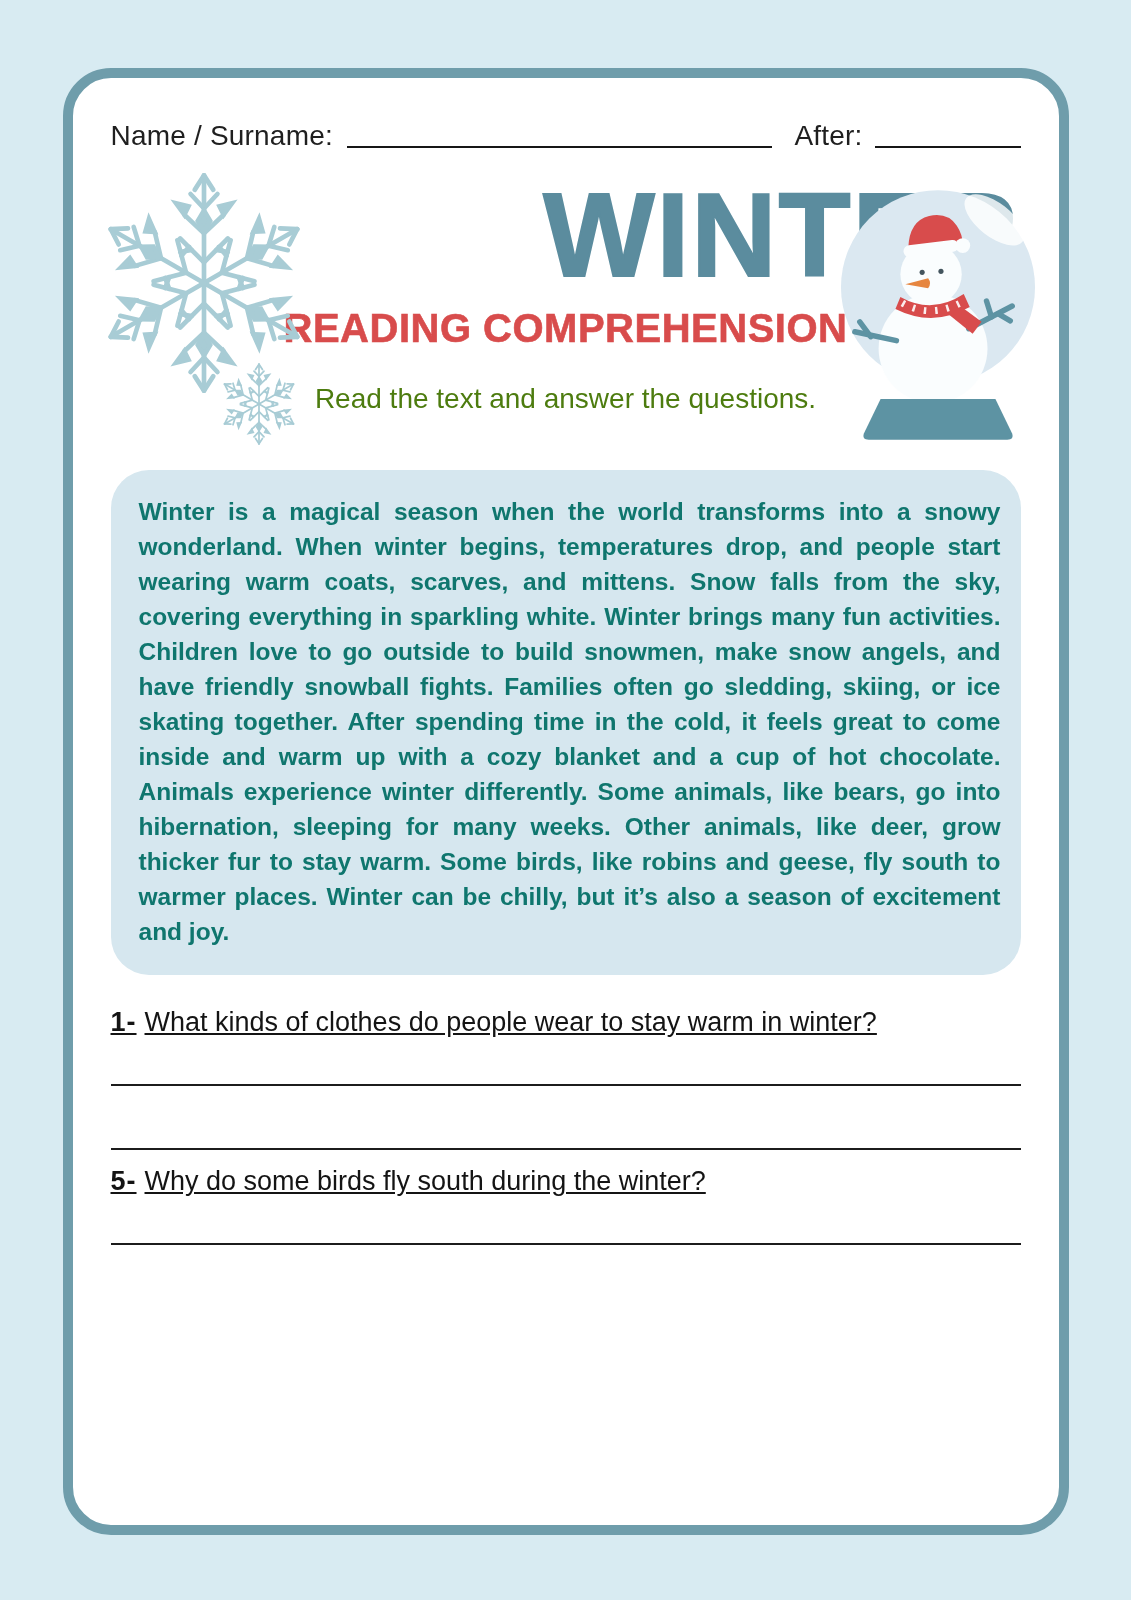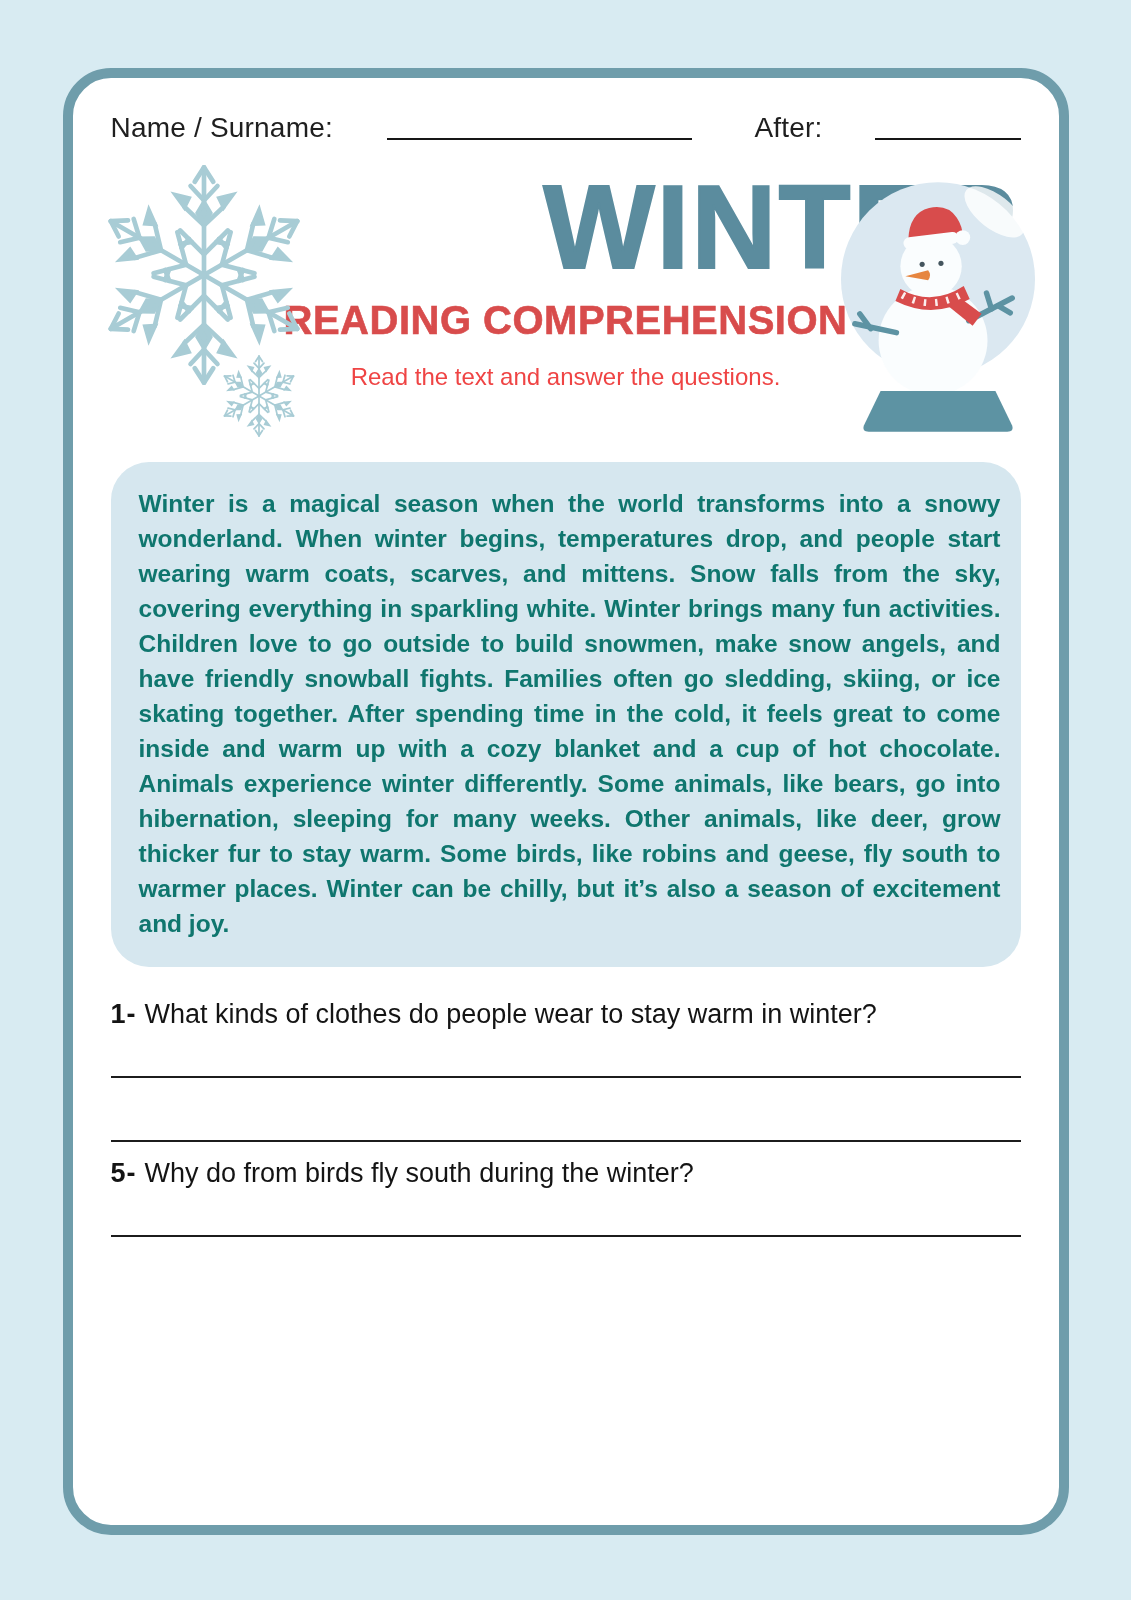"Name / Surname:" .name-row { gap: 40px -> none; margin-top: none -> 8px }
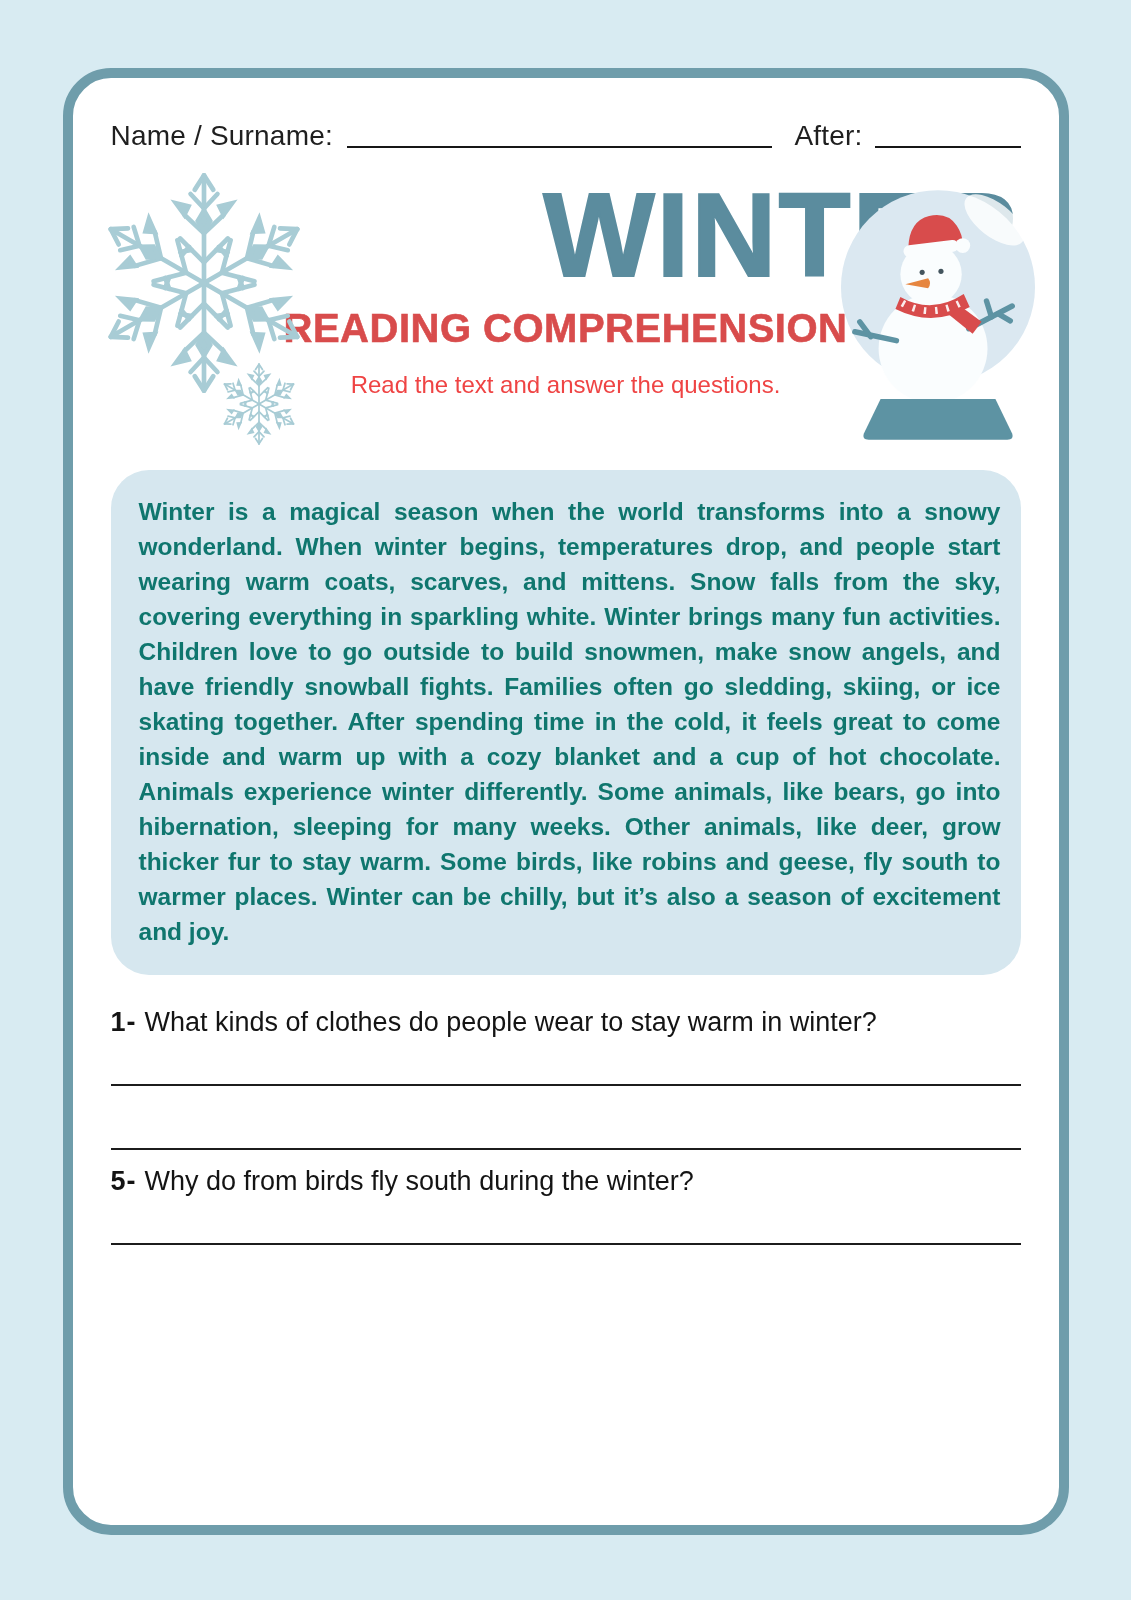"Read the text and answer" .instruction { color: #ef4444 -> #4d7c0f; font-size: 24px -> 28px; margin-top: 20px -> 32px }
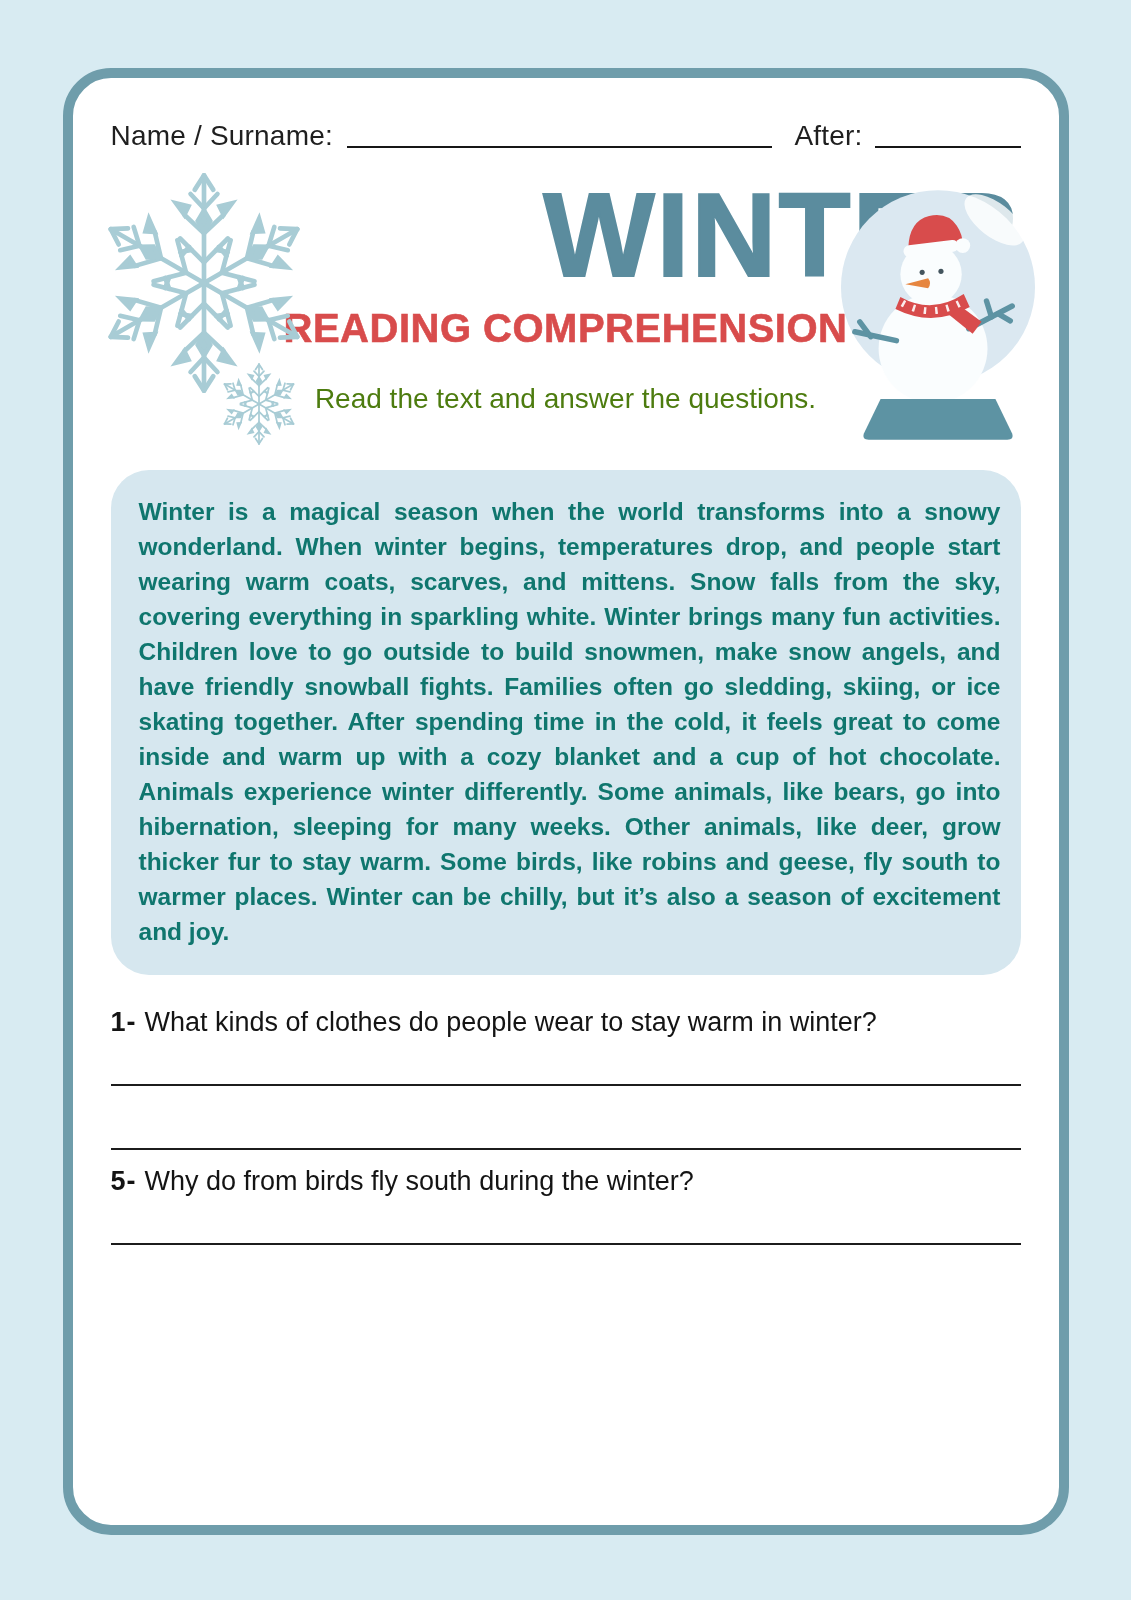"1- What kinds of clothes" .q-text { text-decoration: none -> underline }
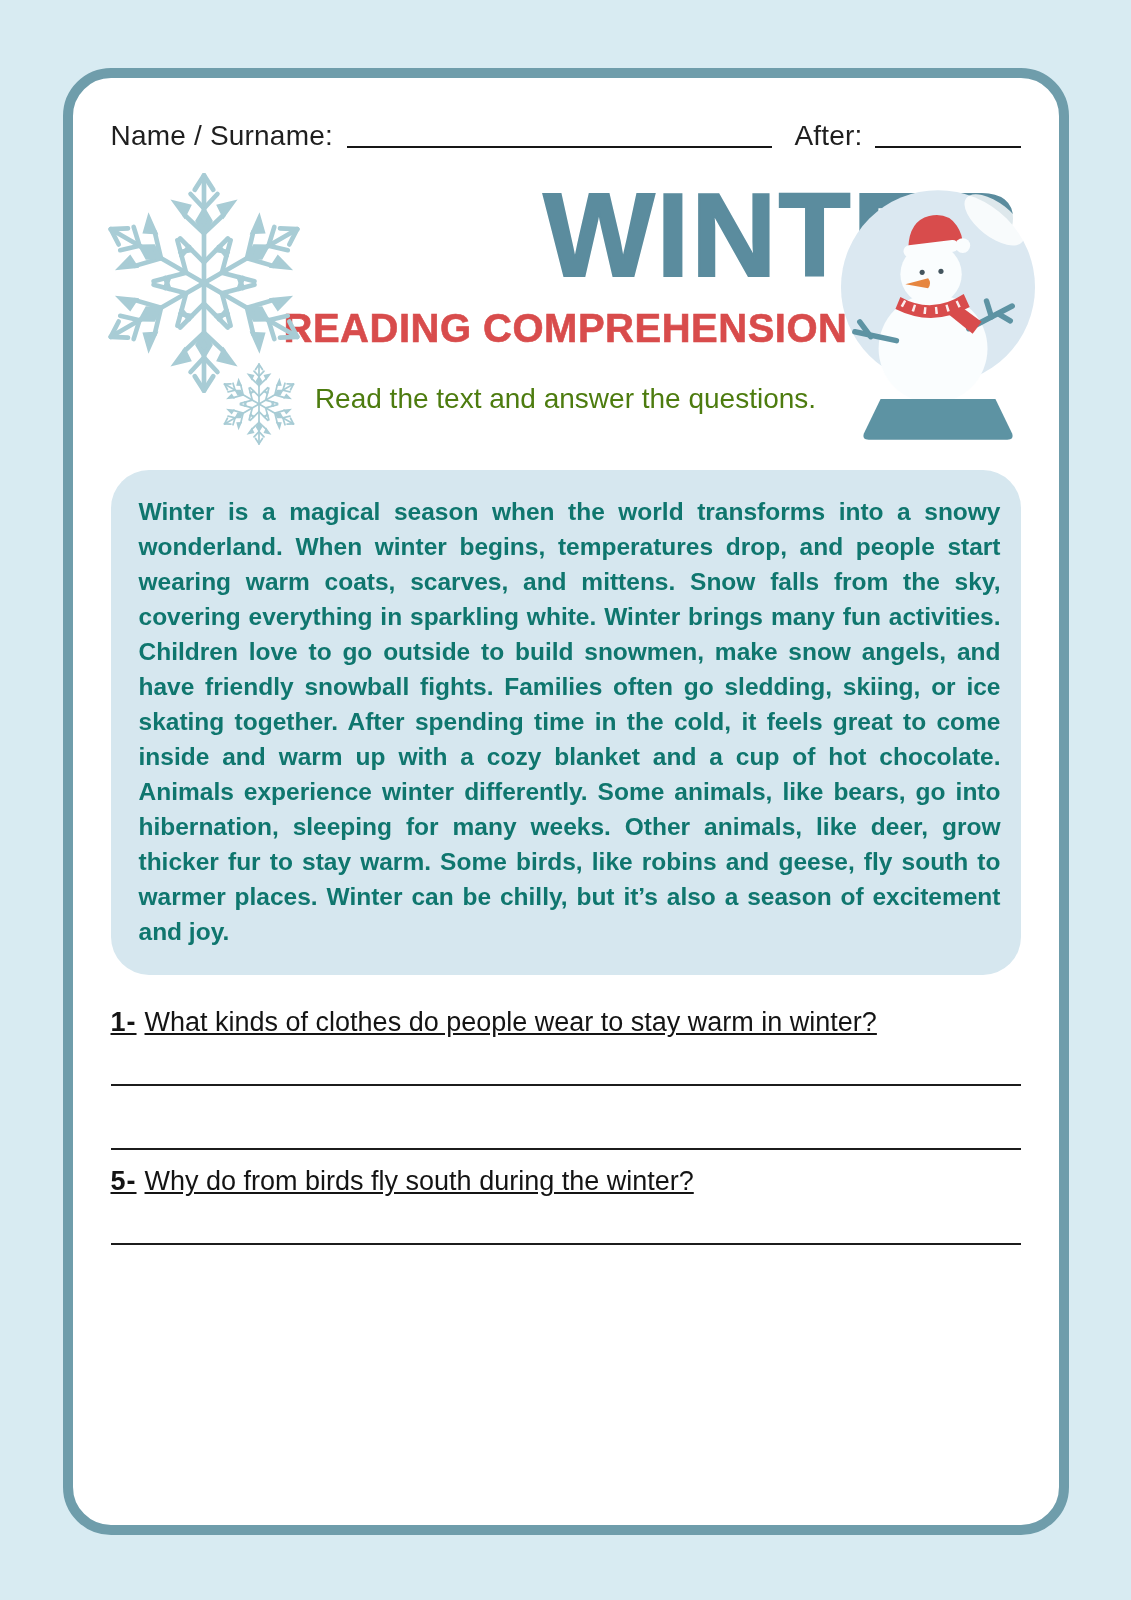"Why do from birds fly" span { text: from -> some }
